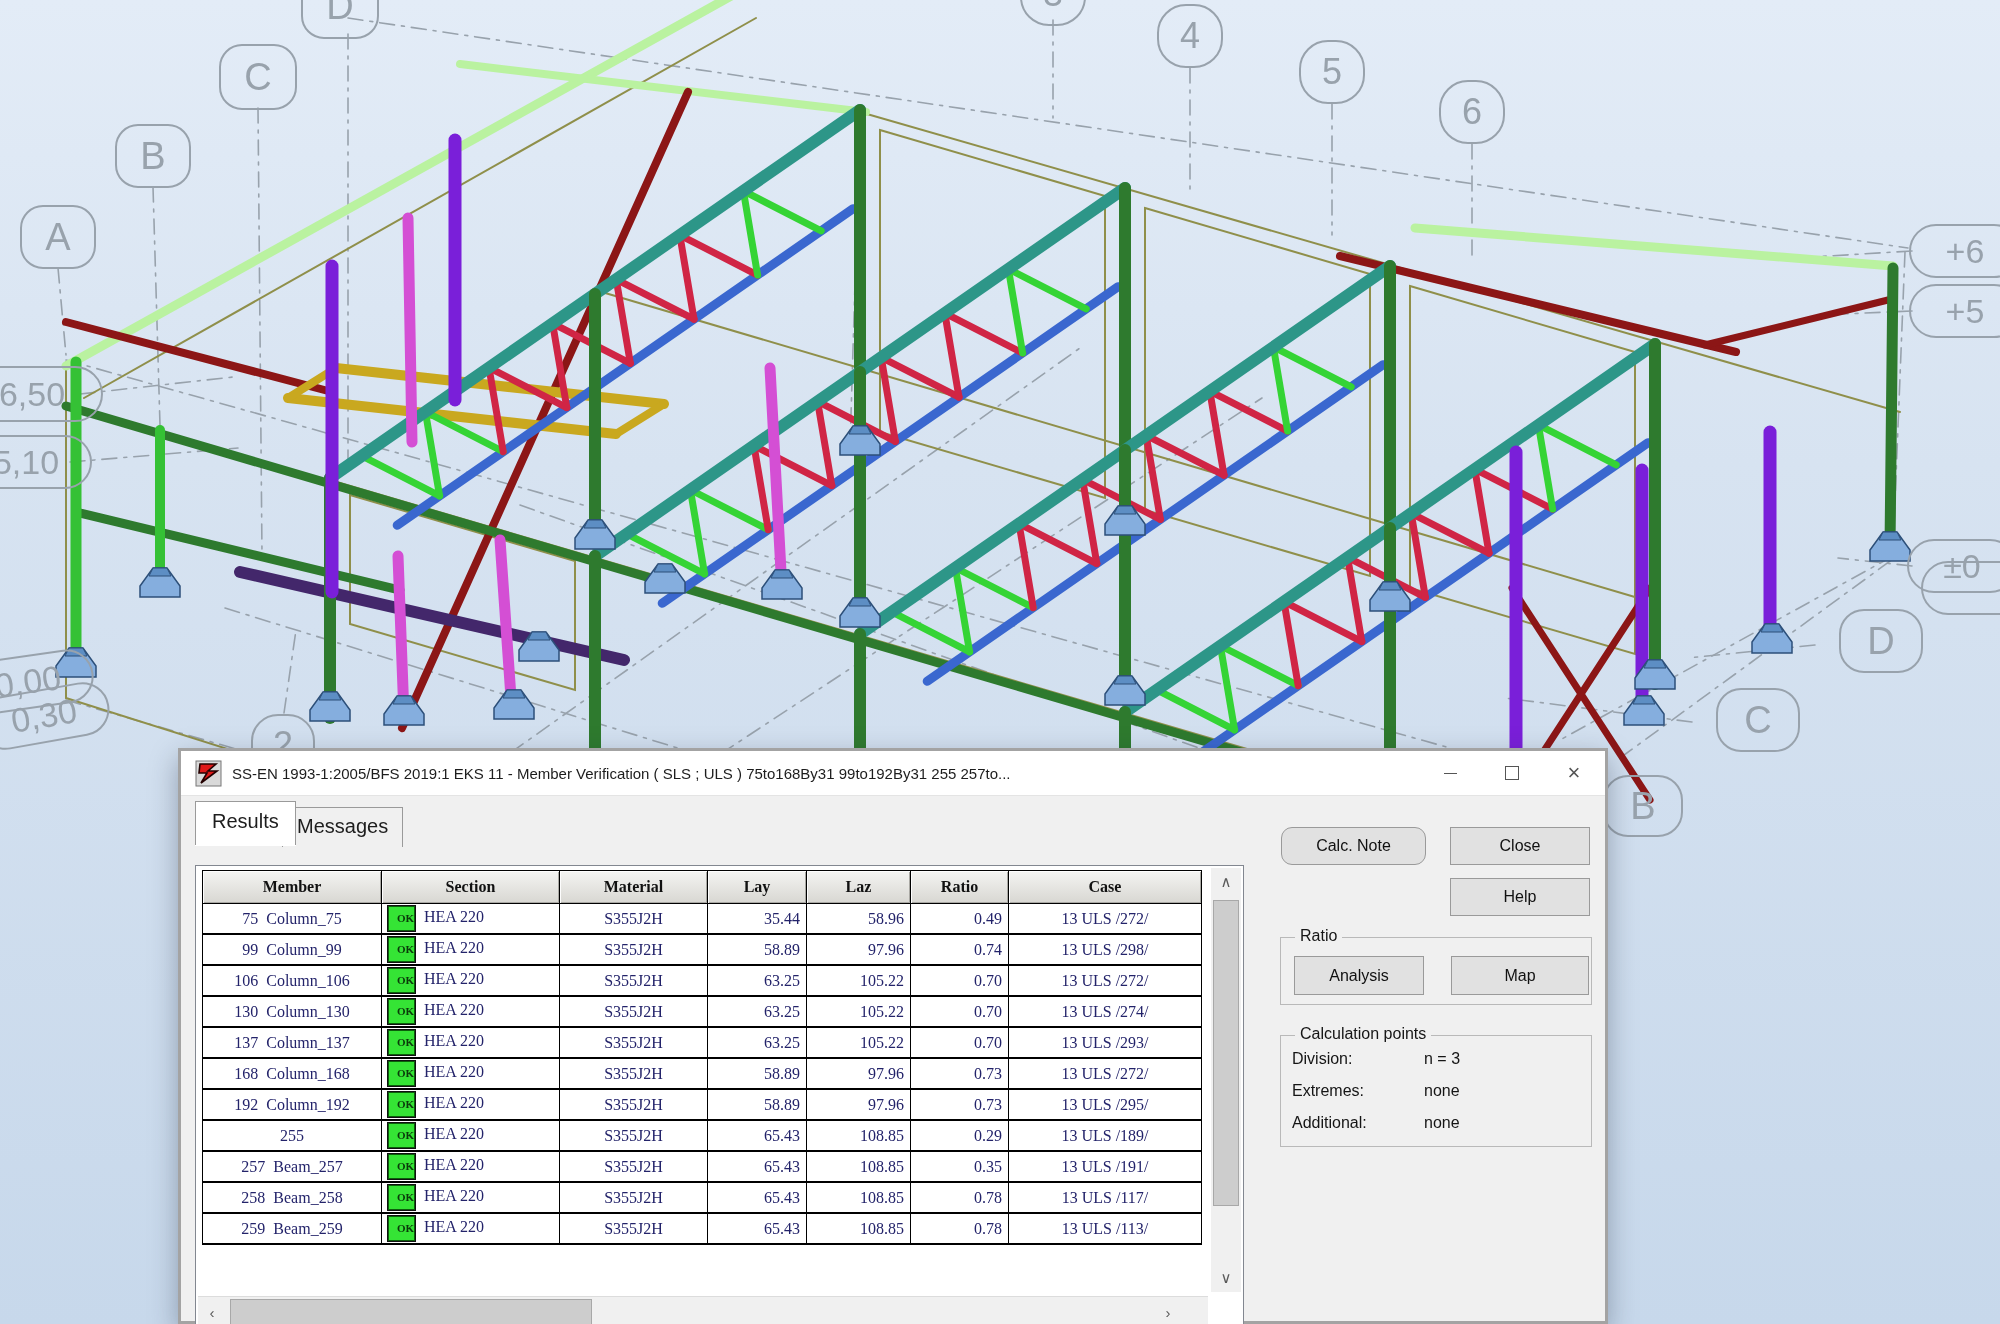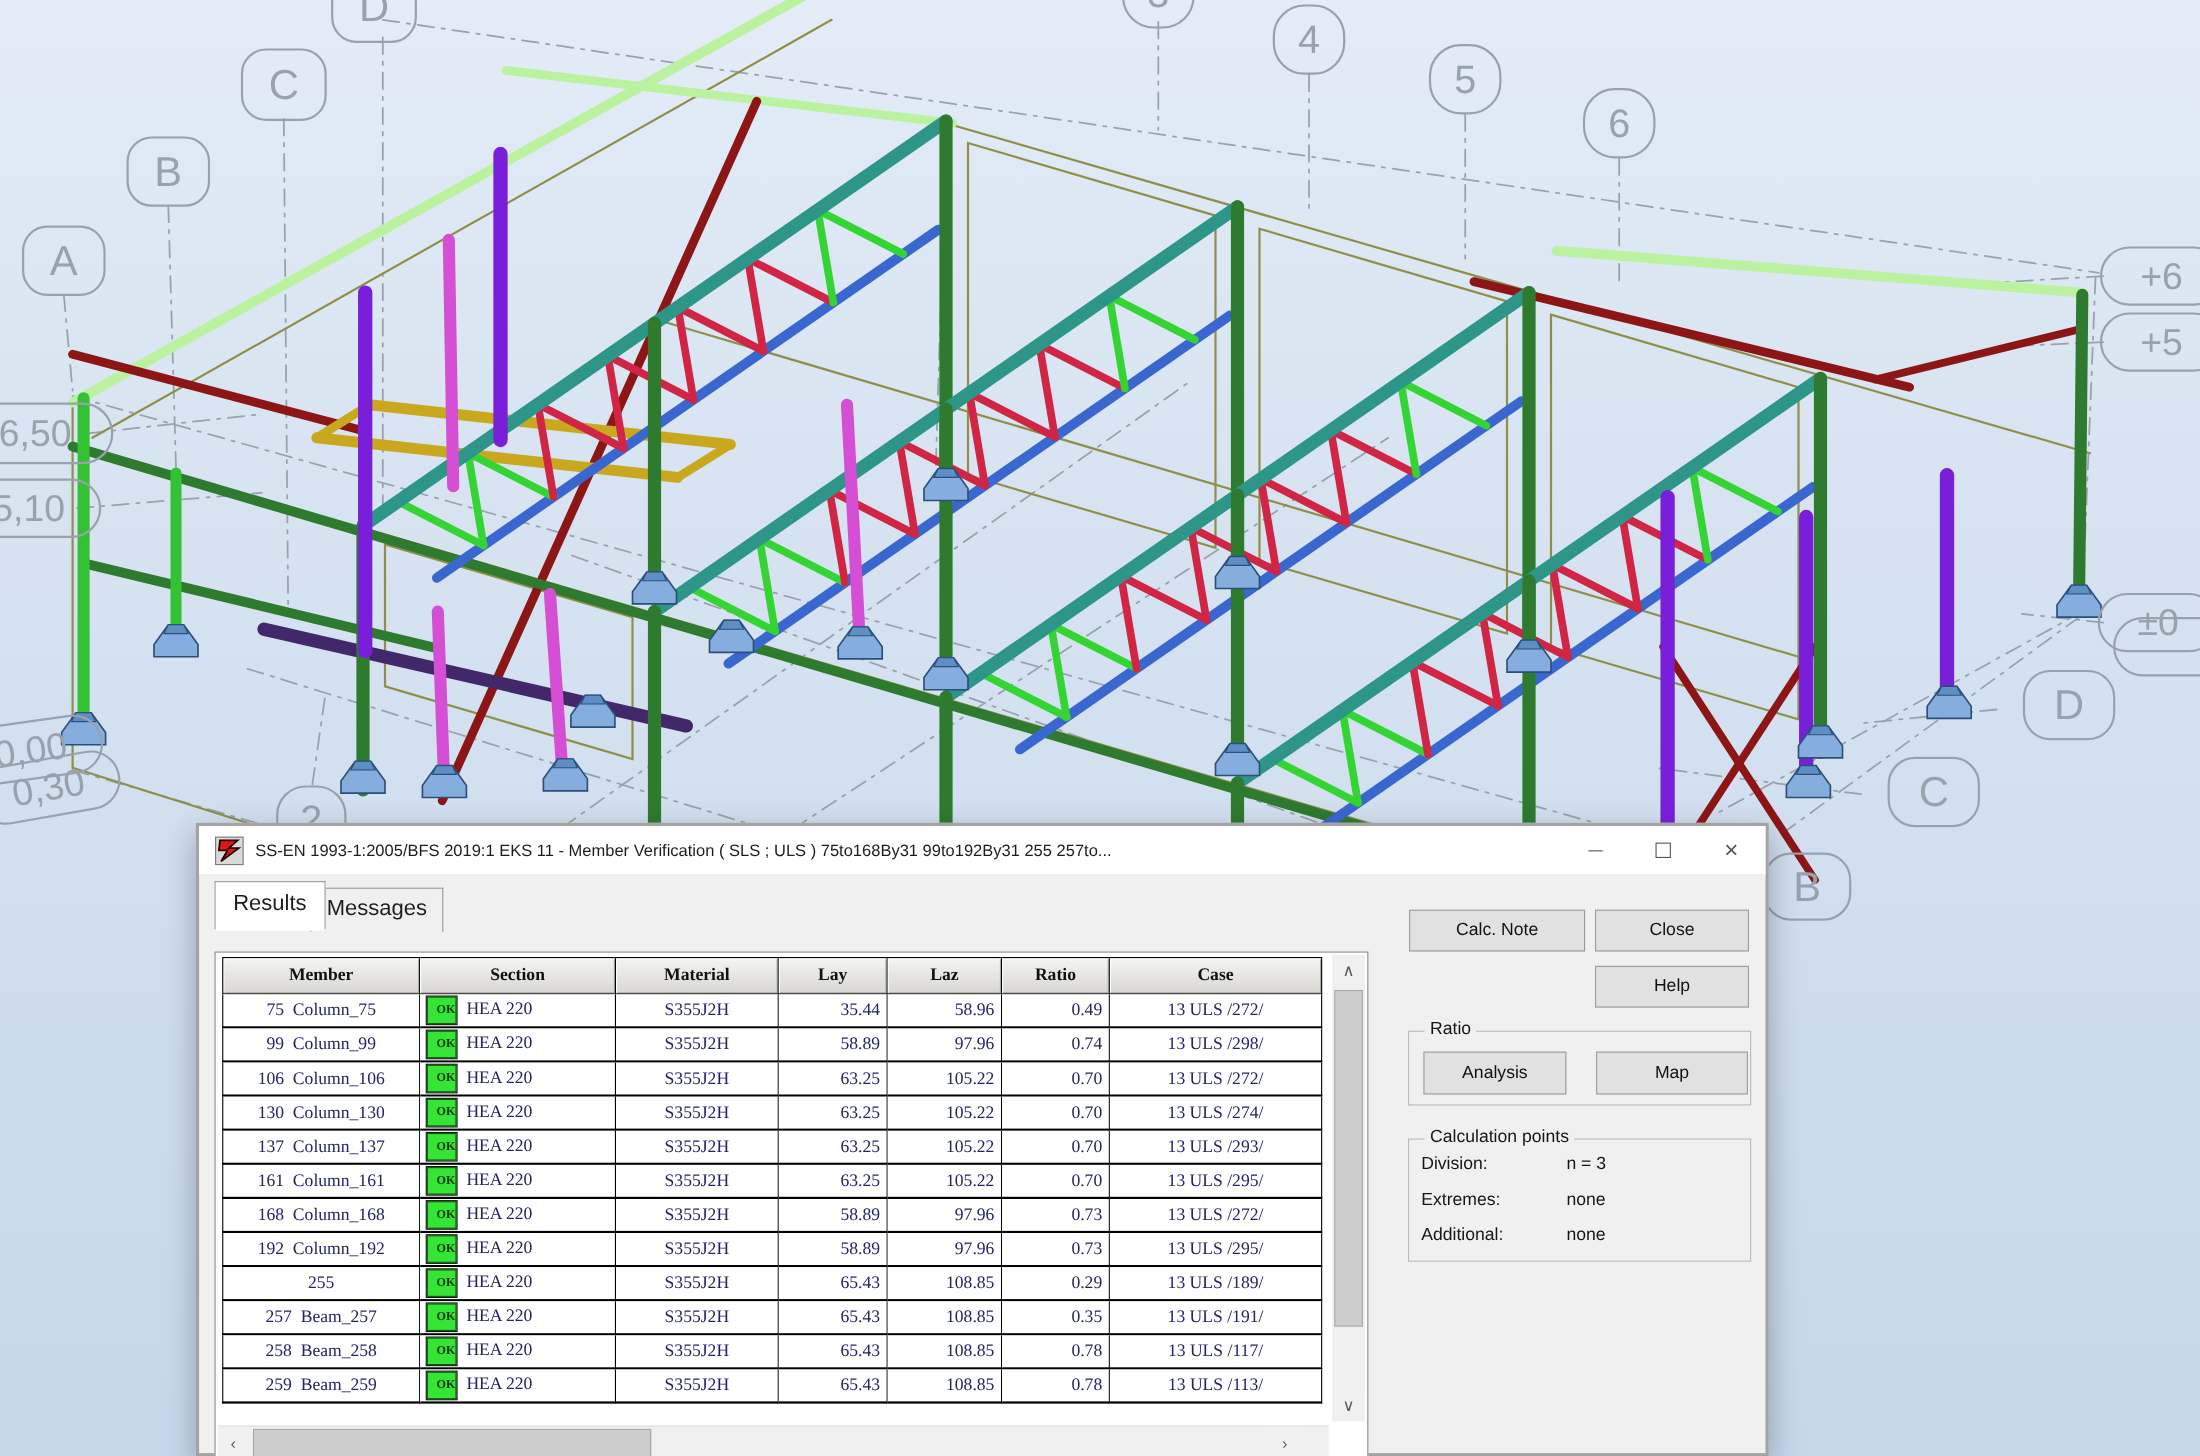"Calc. Note" div.btn { border-radius: none -> 11px; width: 160px -> 145px }
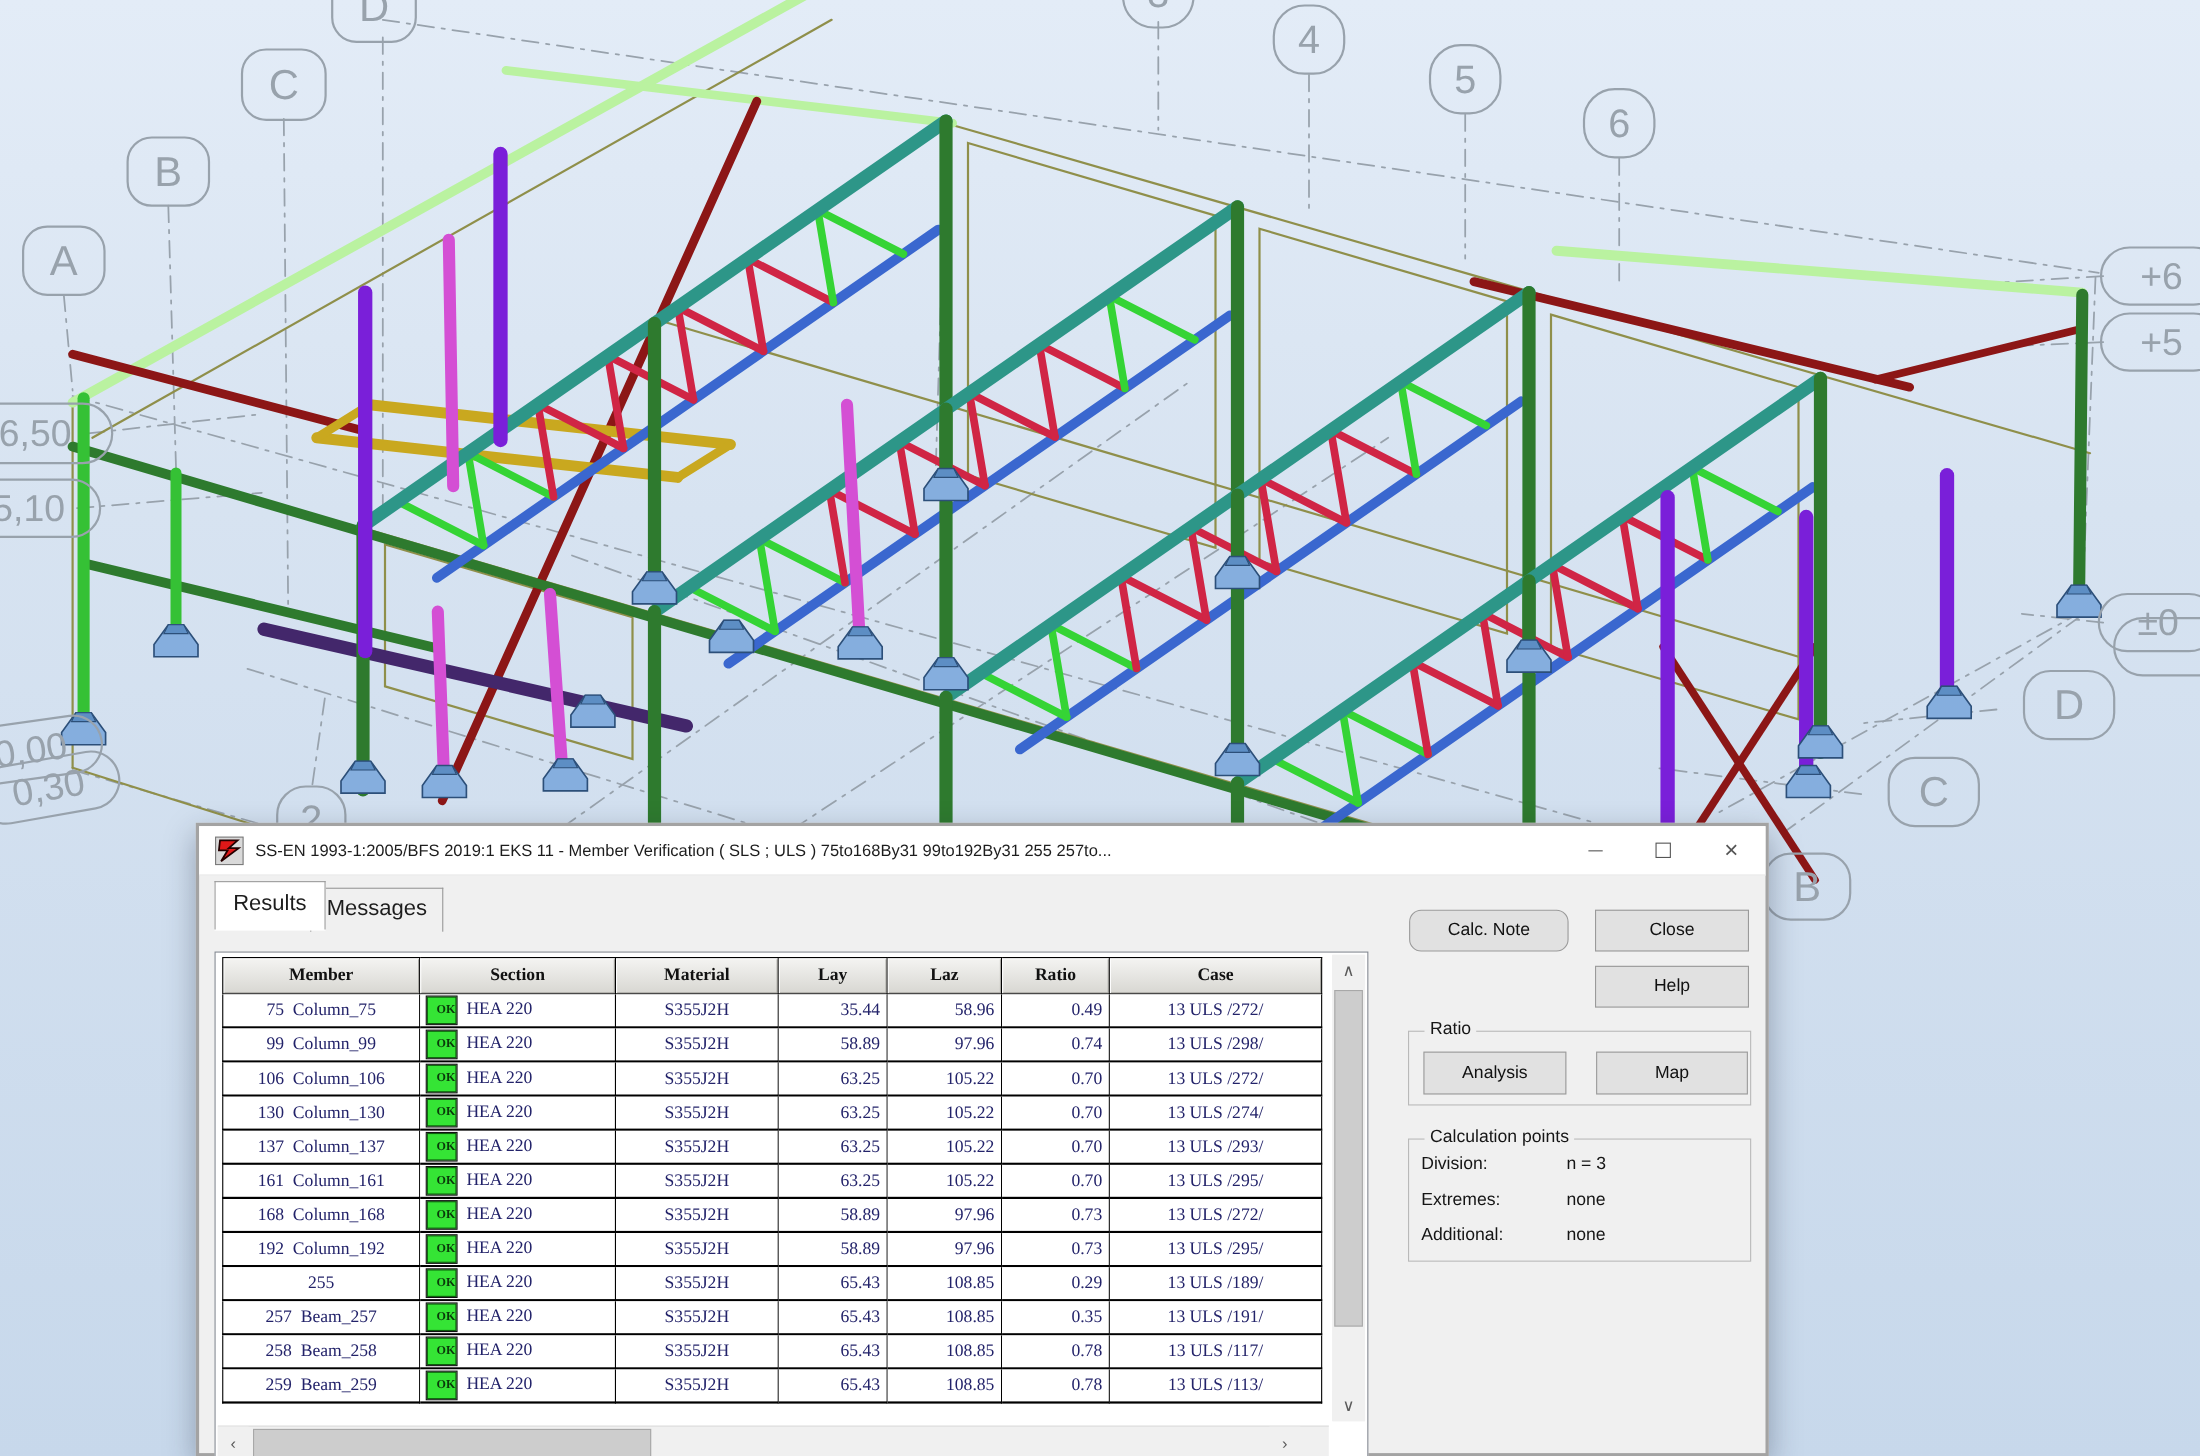"161 Column_161" tr { html: <tr> <td>161 Column_161</td> <td><span><span>OK</span></span>HEA 220</td> <td>S355J2H</td> <td>63.25</td> <td>105.22</td> <td>0.70</td> <td>13 ULS /295/</td> </tr> -> none }
